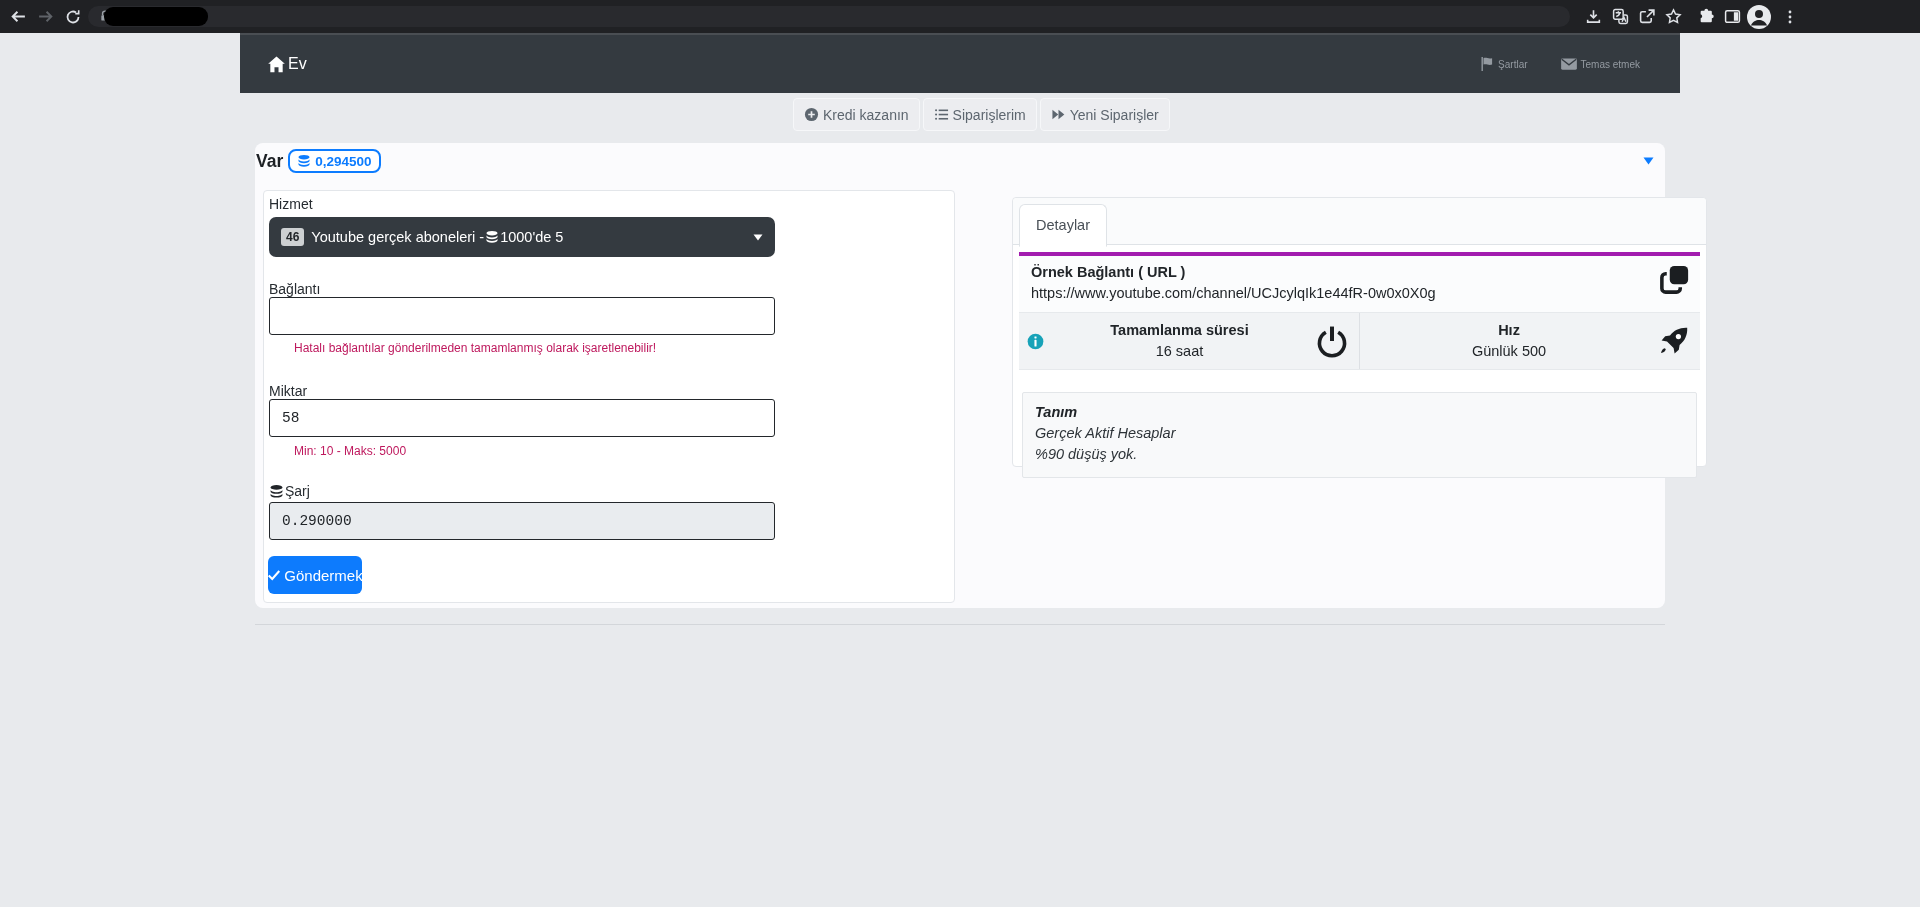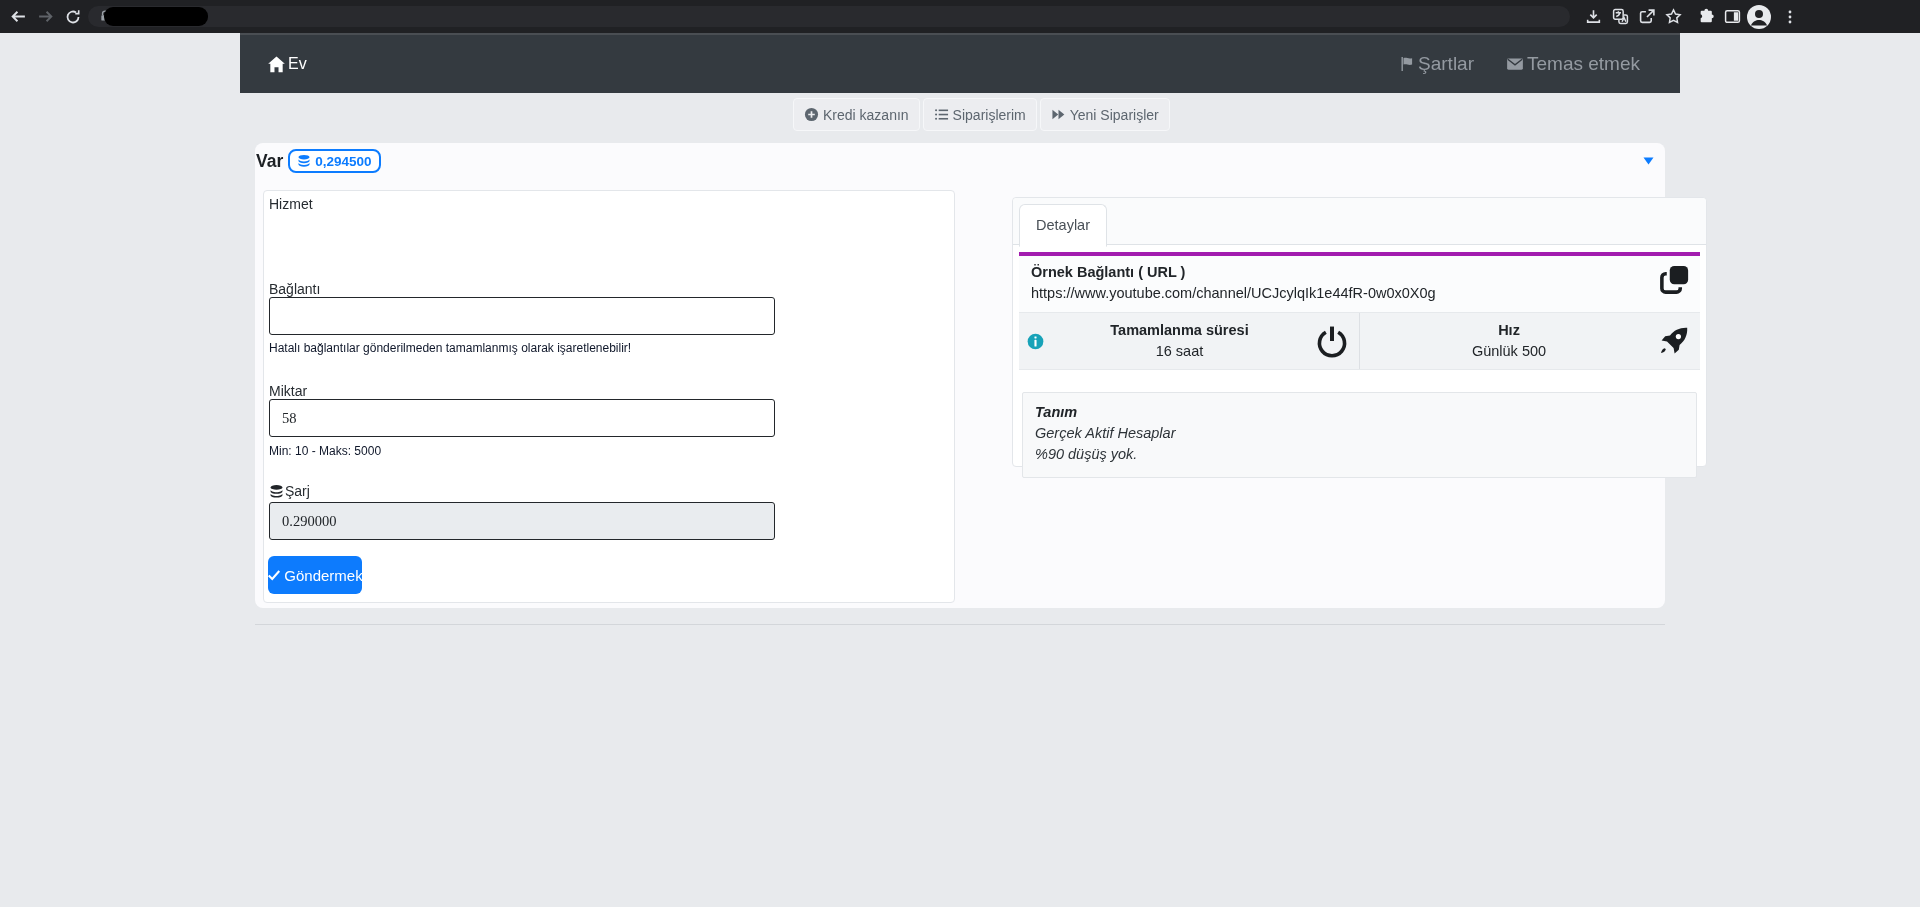"Şartlar" .nav-link { font-size: 19px -> 10px }
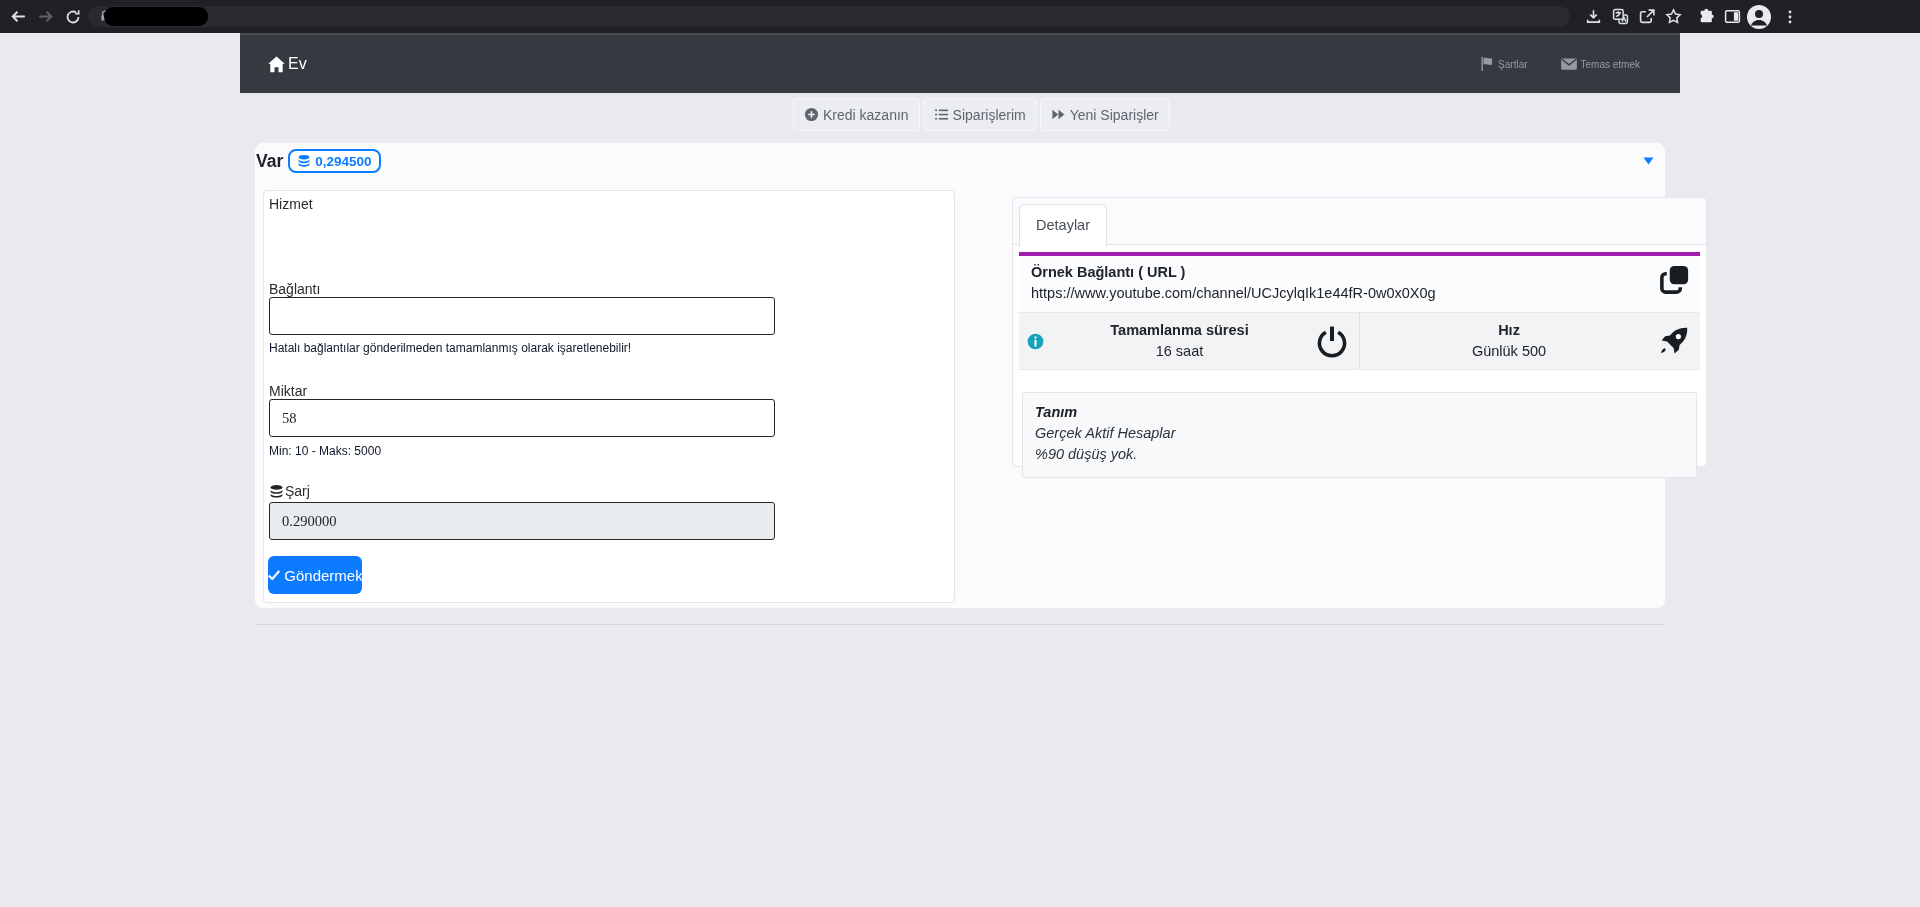"46" div.service-select { html: none -> <div> <span>46</span> <span>Youtube gerçek aboneleri -</span> <span> <svg> <ellipse></ellipse> <path></path> <path></path> </svg> </span> <span>1000'de 5</span> <span> <svg> <path></path> </svg> </span> </div> }
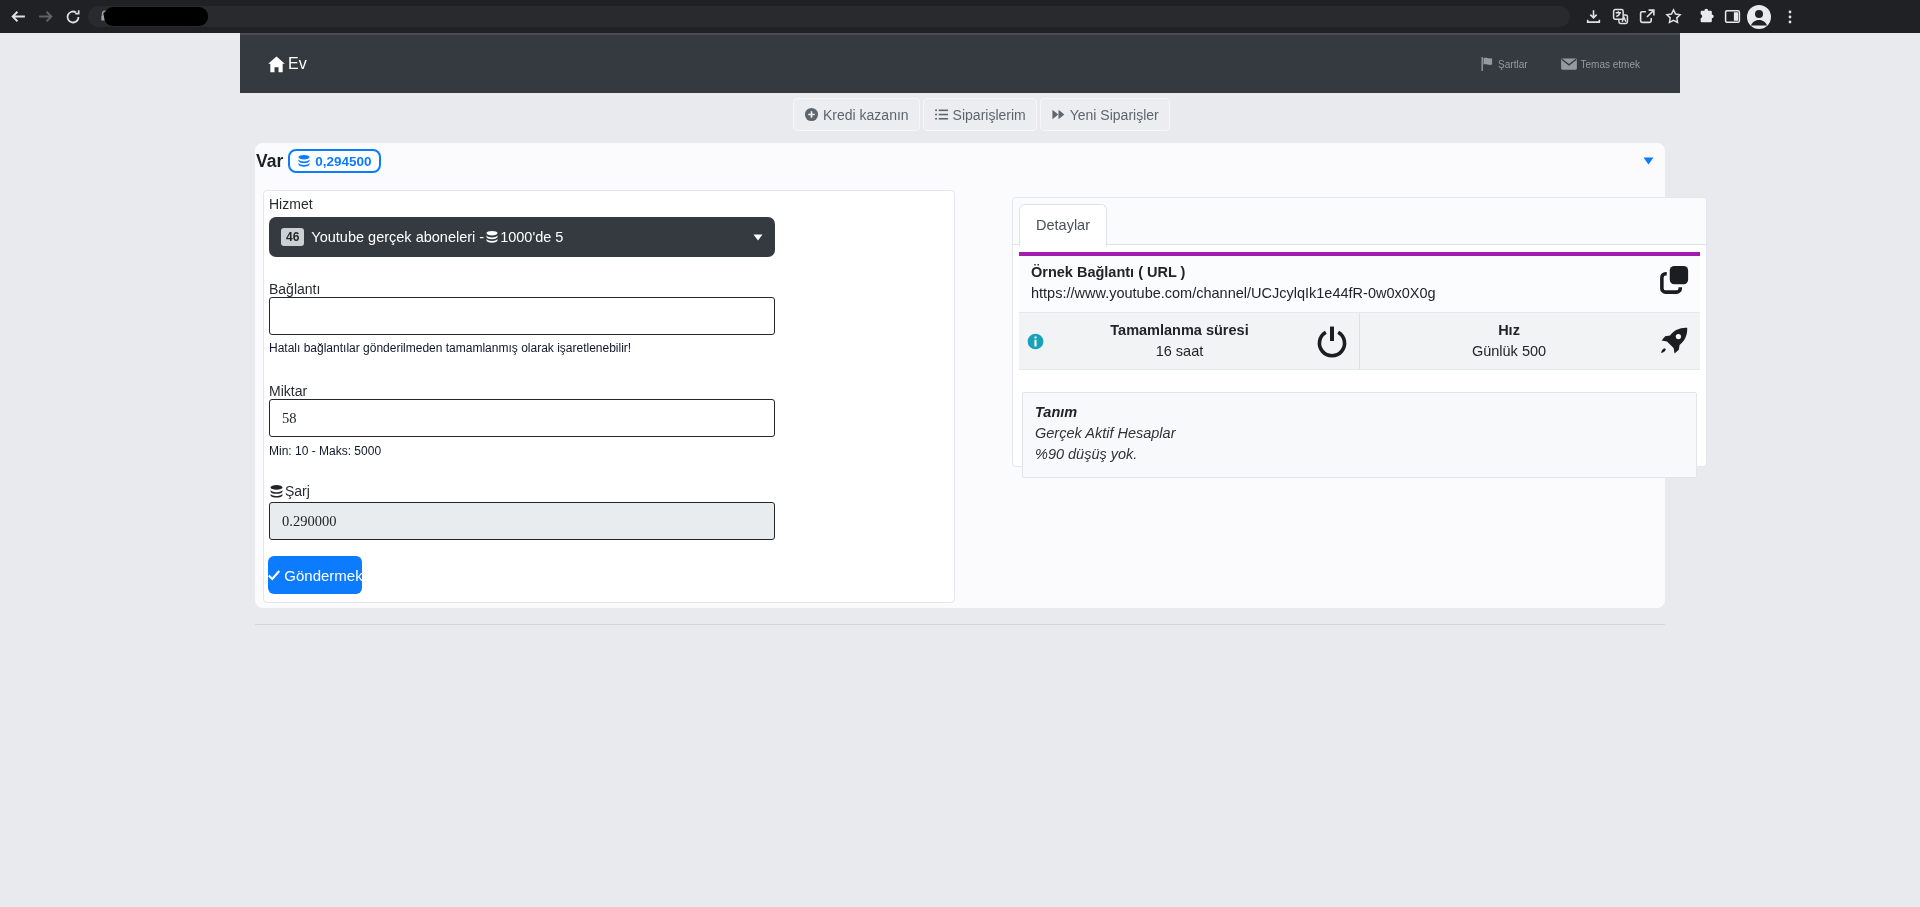"Hatalı bağlantılar gönderilmeden" .f-help { color: #0f172a -> #be185d; margin-left: none -> 25px }
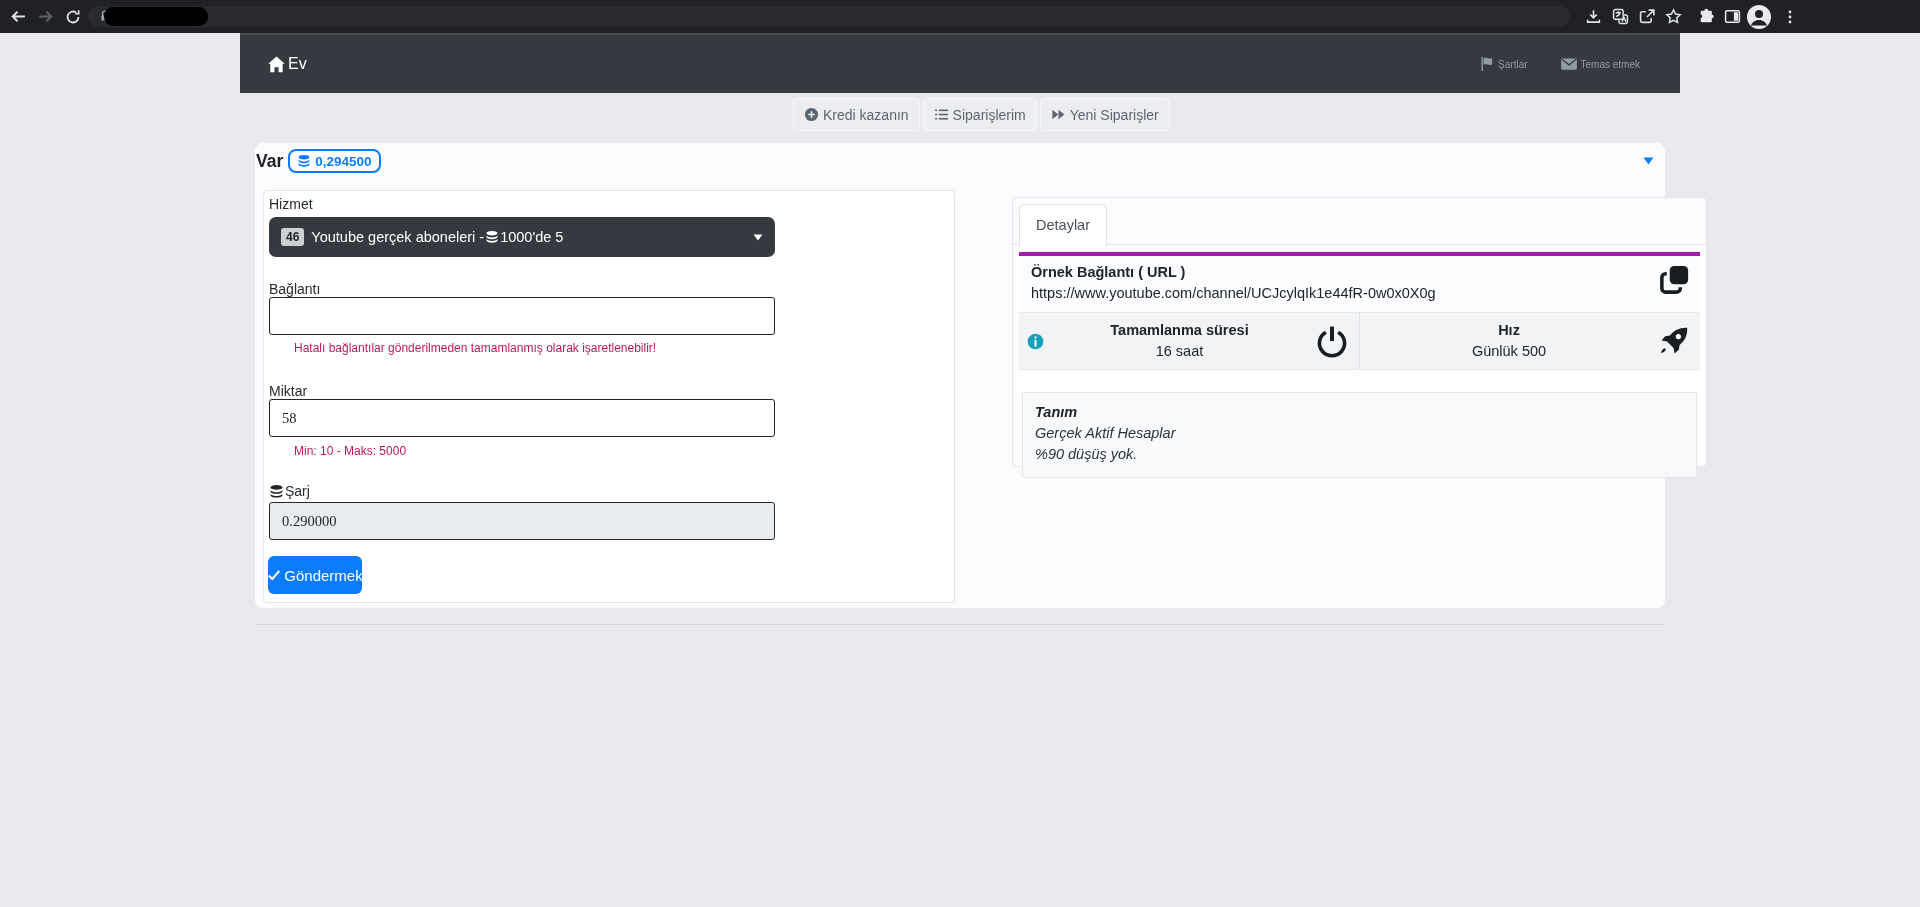"58" .f-input { font-family: Liberation Serif, serif -> Liberation Mono, monospace }
